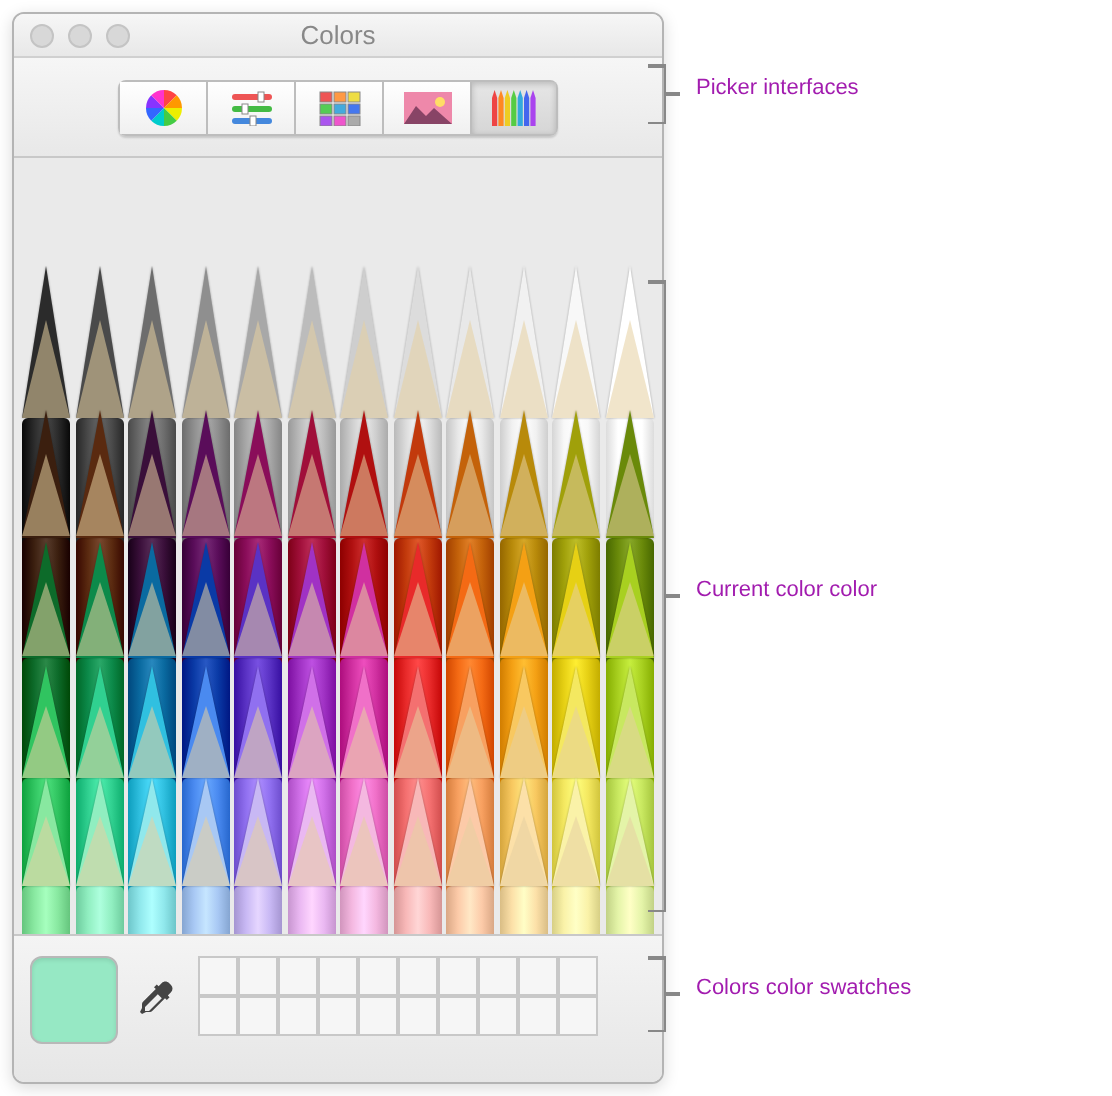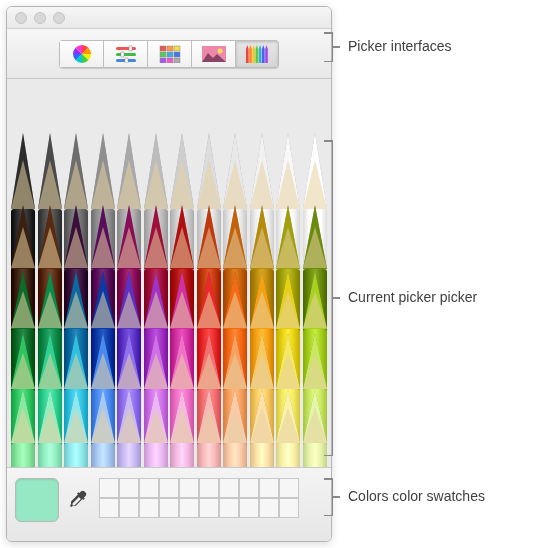"Colors" div.title { html: none -> <div>Colors</div> }
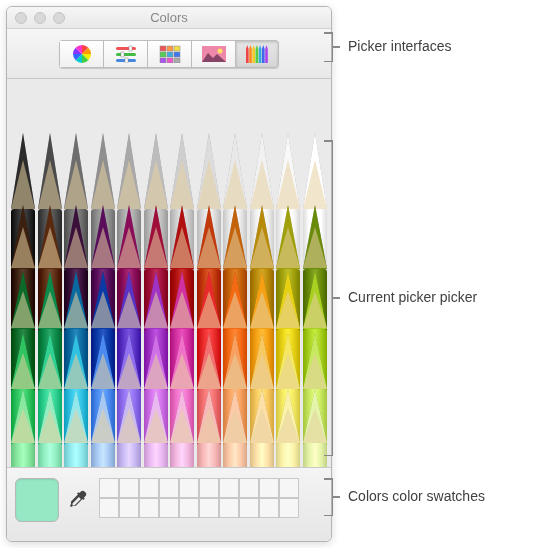"Picker interfaces" .callout { color: #404040 -> #a21caf; font-size: 14px -> 11px }
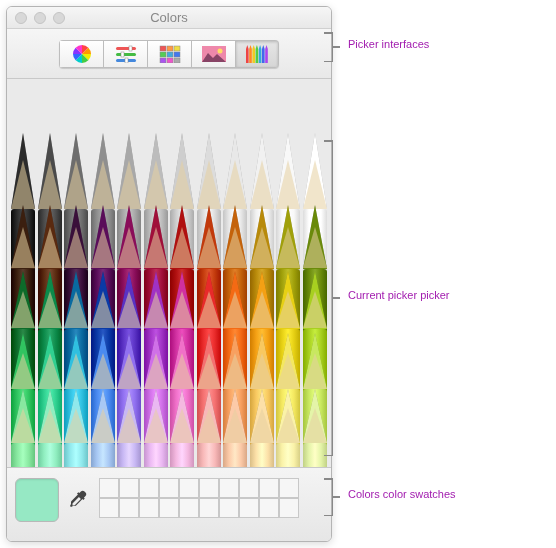"Current picker picker" div.callout { text: picker picker -> color color }
